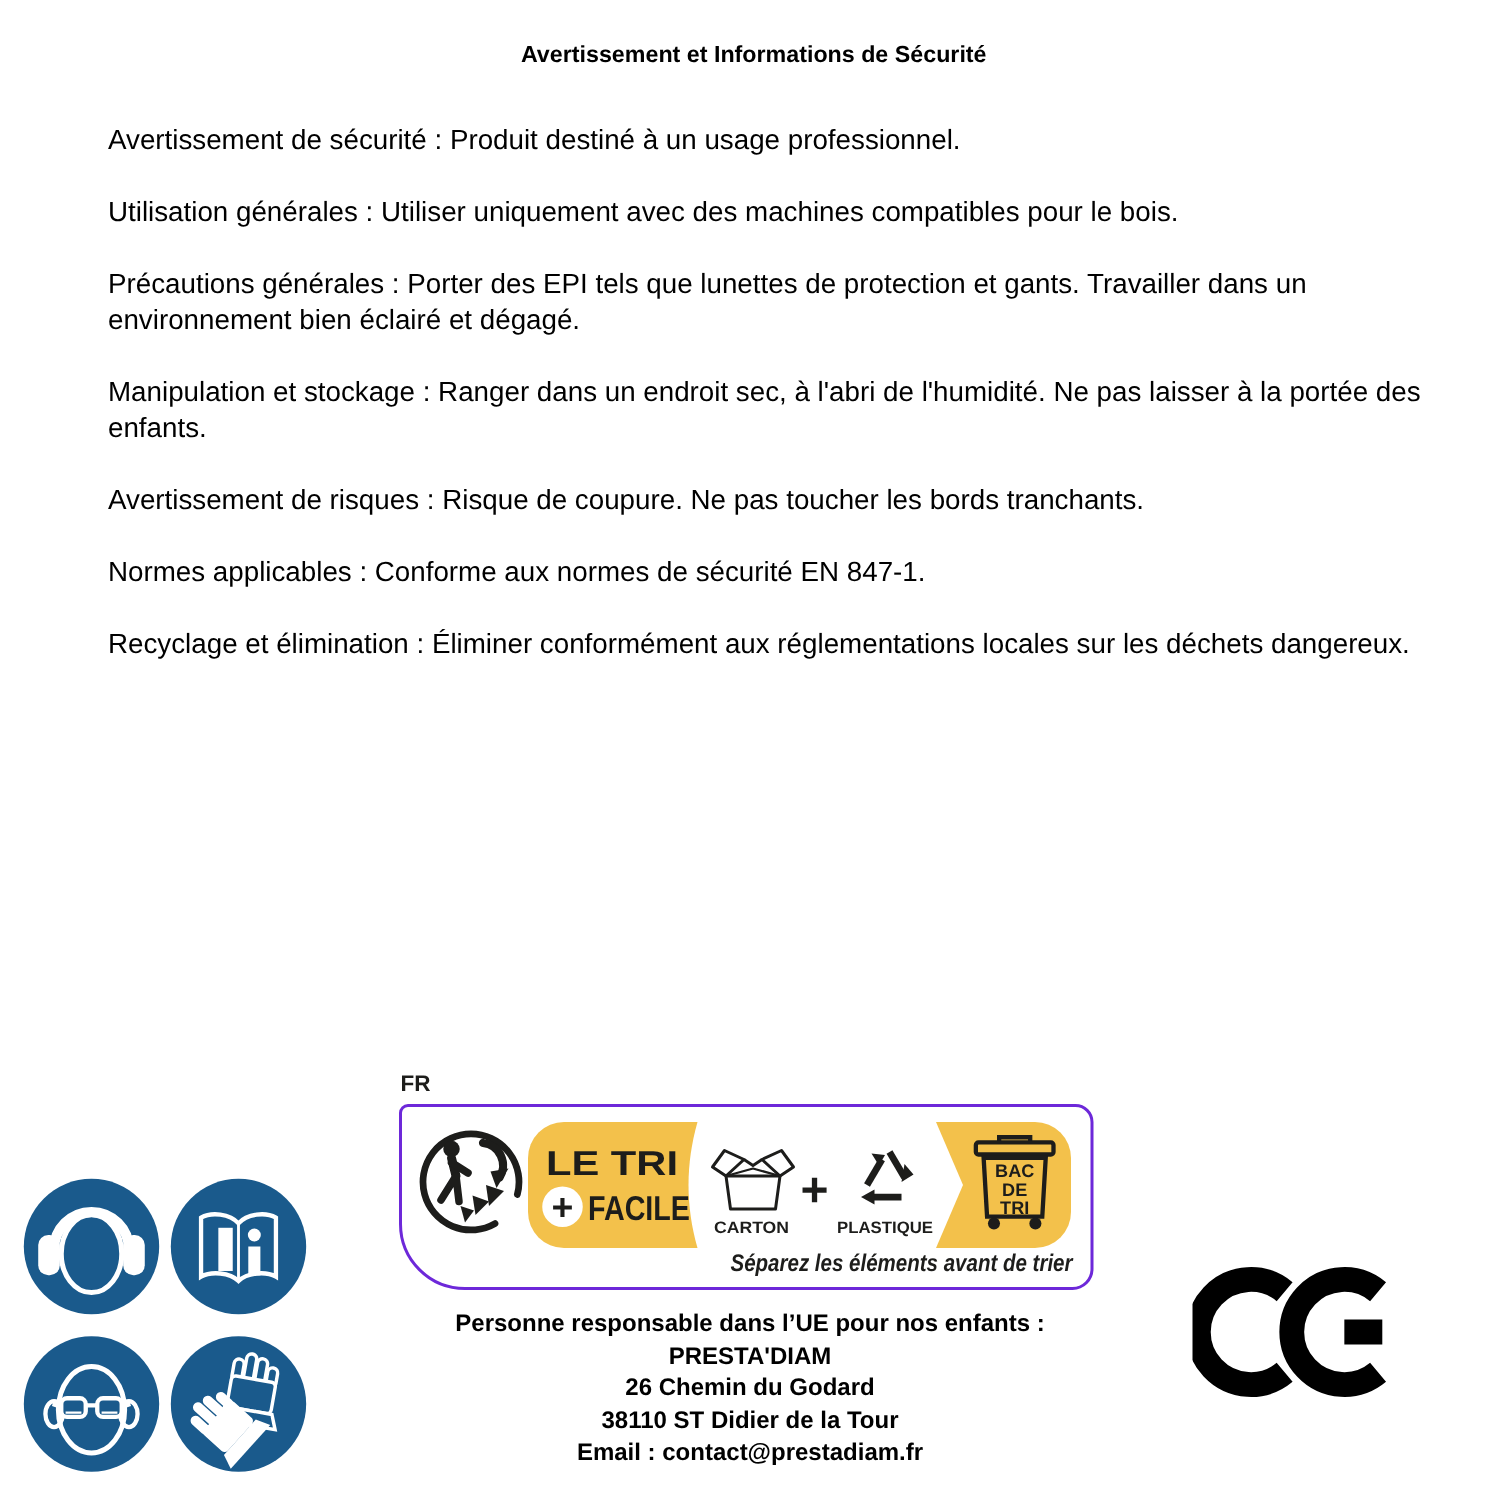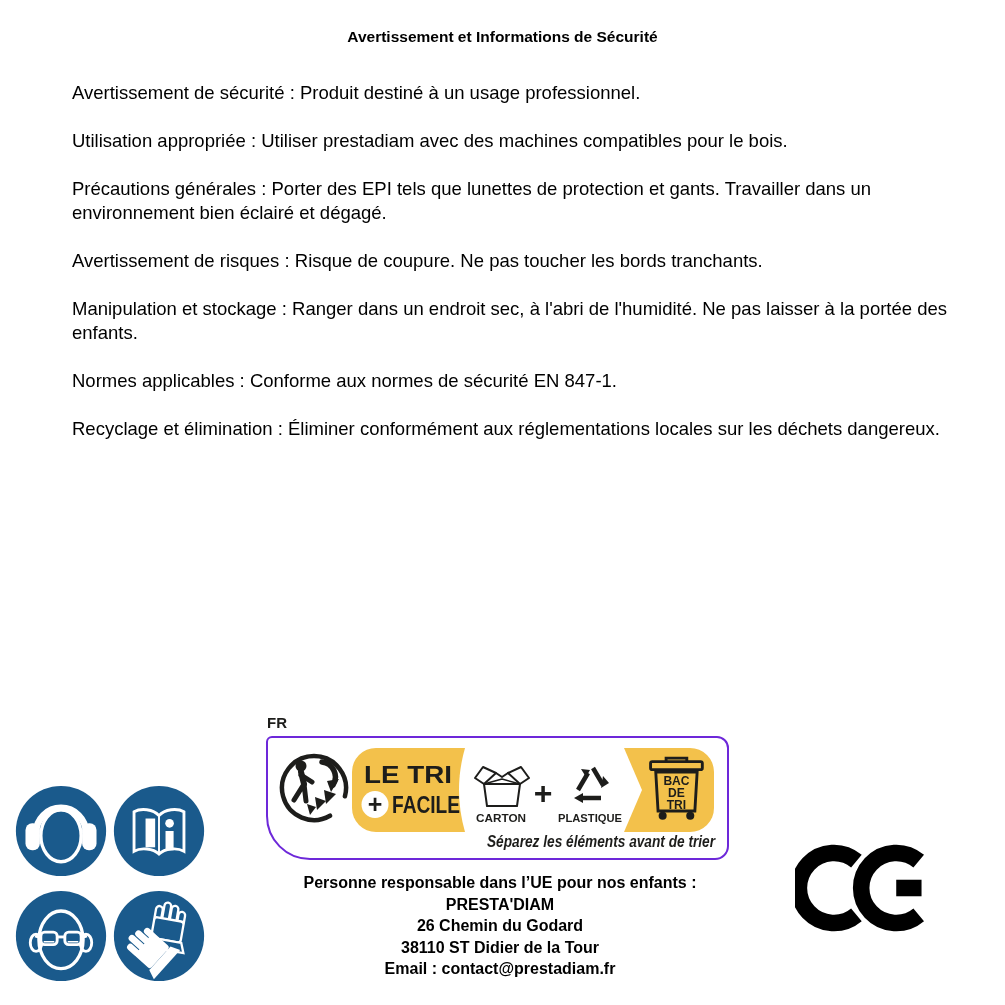"Utilisation appropriée : Utiliser" p { text: appropriée : Utiliser prestadiam -> générales : Utiliser uniquement }
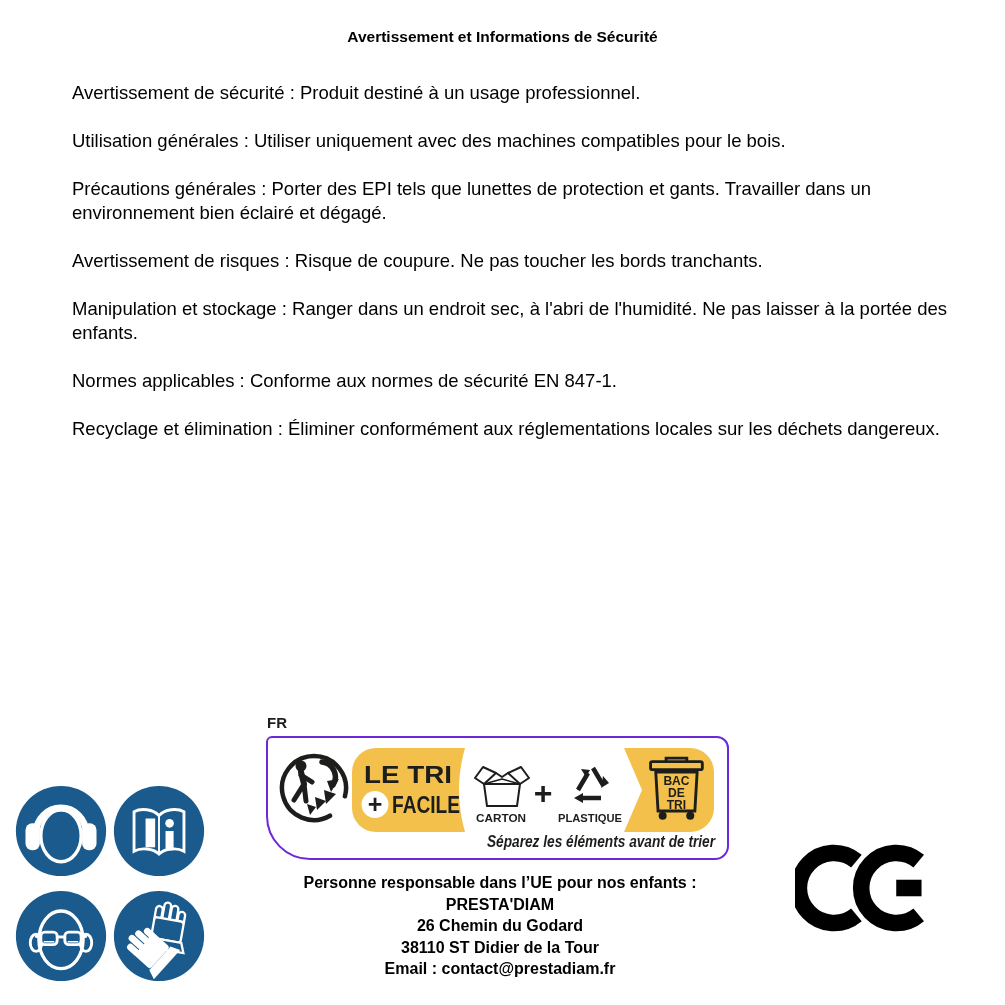"Avertissement de risques : Risque" p { order: before "Manipulation et stockage : Ranger" -> after "Manipulation et stockage : Ranger" }
